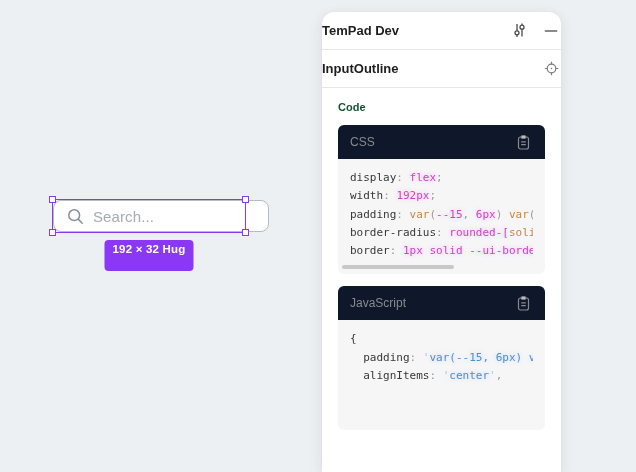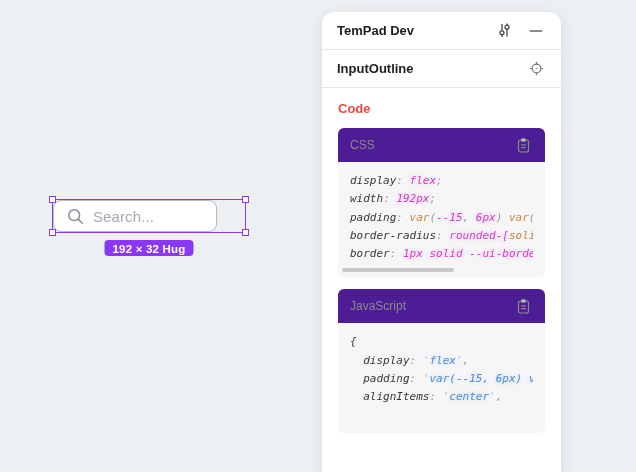"TemPad Dev" .panel-row { padding: 0 15px -> 0 0 }
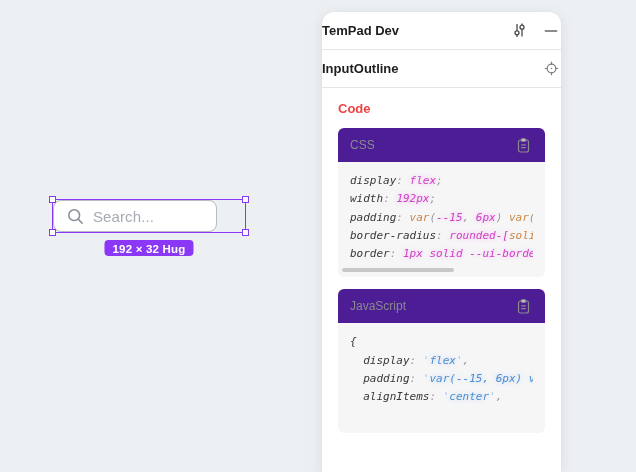"Code" .section-title { color: #ef4444 -> #14532d; font-size: 13px -> 11px }
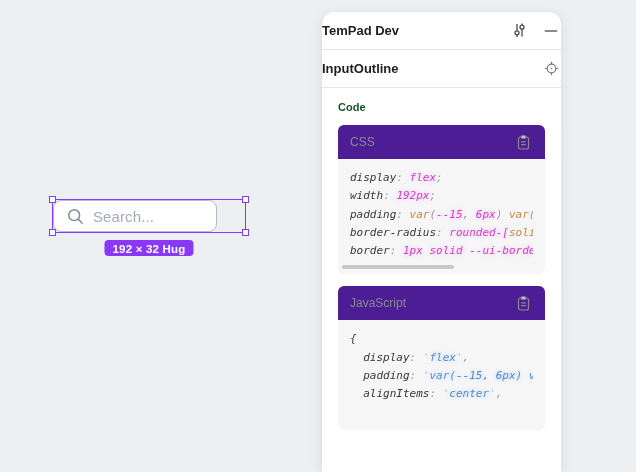"CSS" .code-block-header { background: #4c1d95 -> #0f172a }
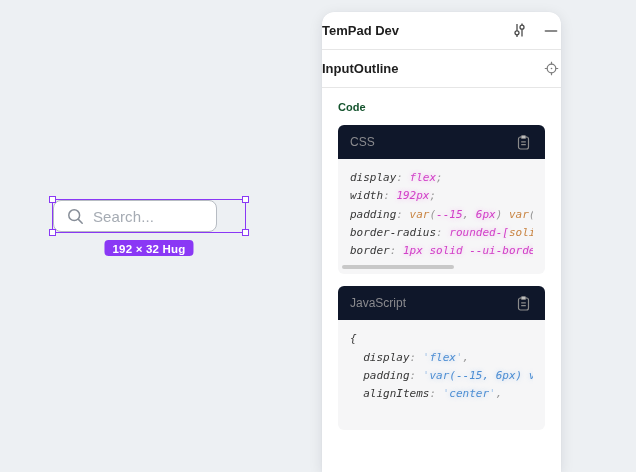"display: flex;" .code-line { font-style: italic -> none }
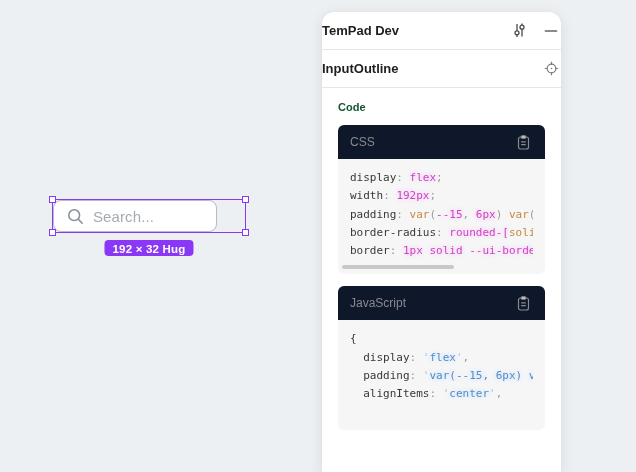"Search..." .design-input { width: 164px -> 216px }
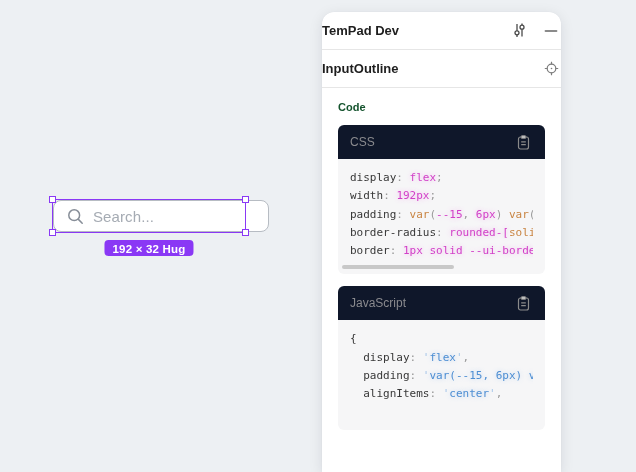"192 × 32 Hug" .dim-badge { padding: 3px 8px 1px -> 3px 8px 16px }
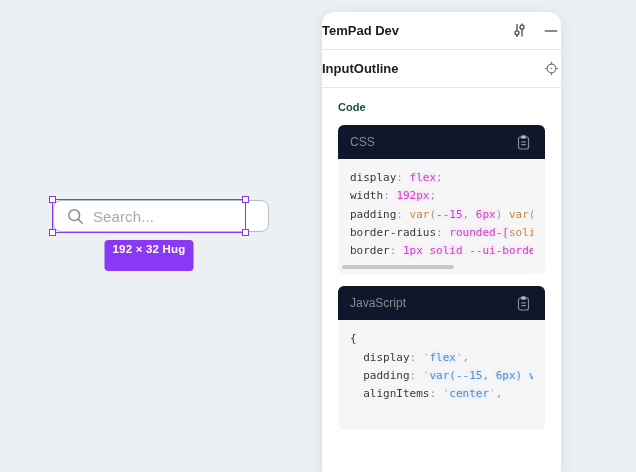"display: 'flex'," div.code-line { html: <div><span> display</span><span>: </span><span>'</span><span>flex</span><span>'</span><span>,</span></div> -> none }
